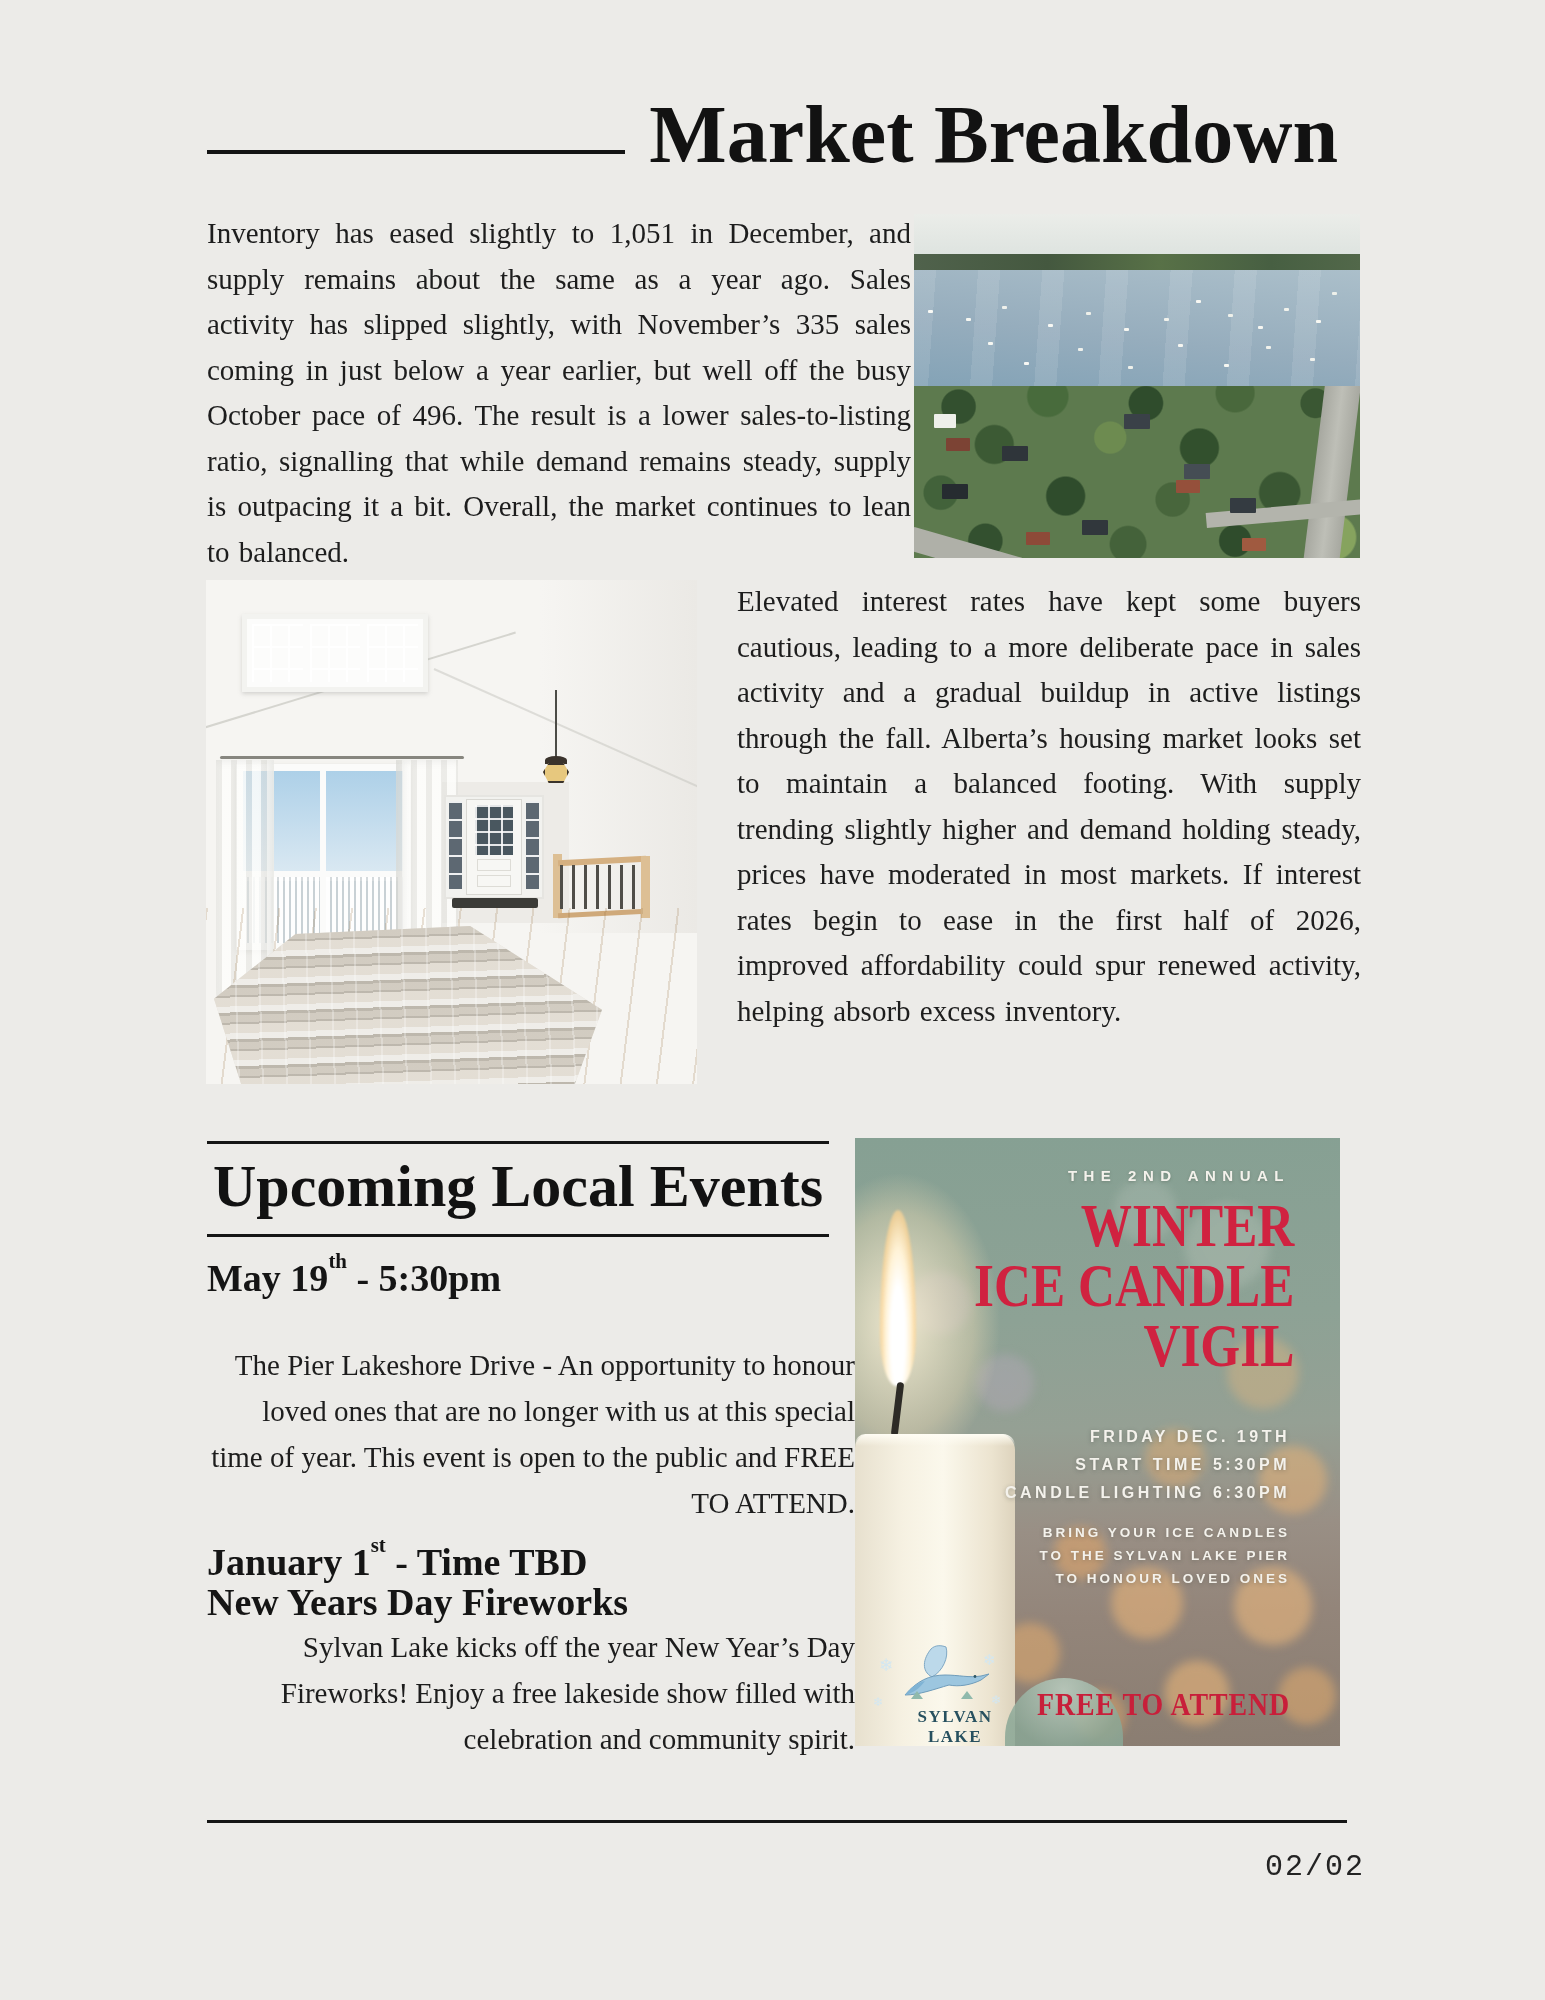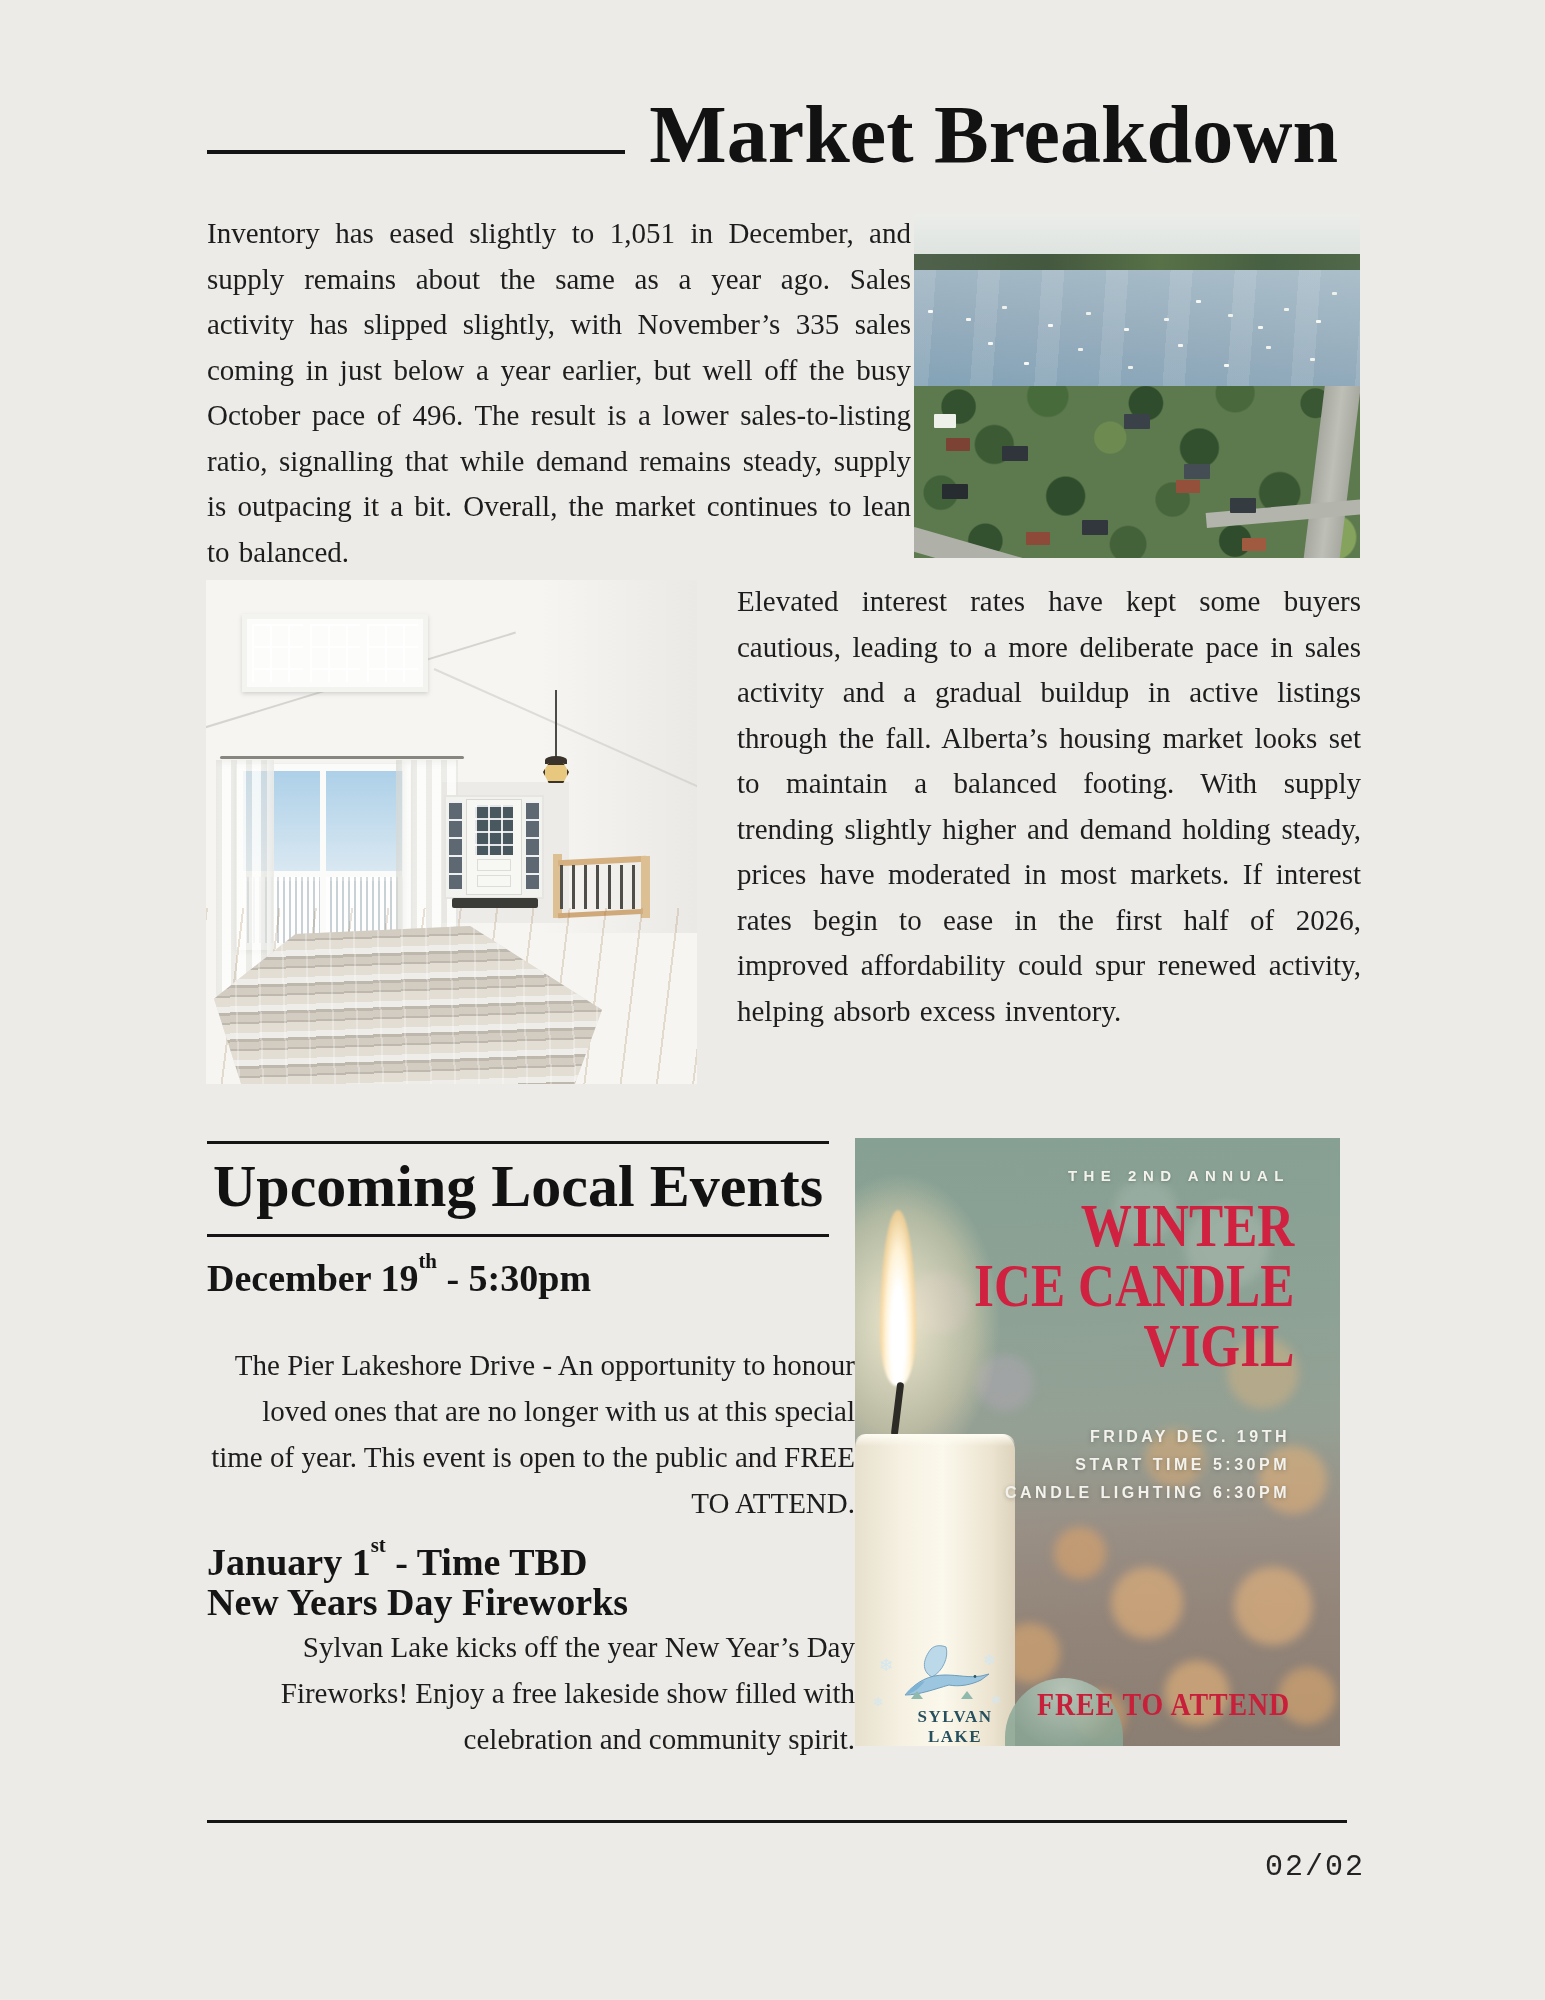"December 19" span { text: December -> May }
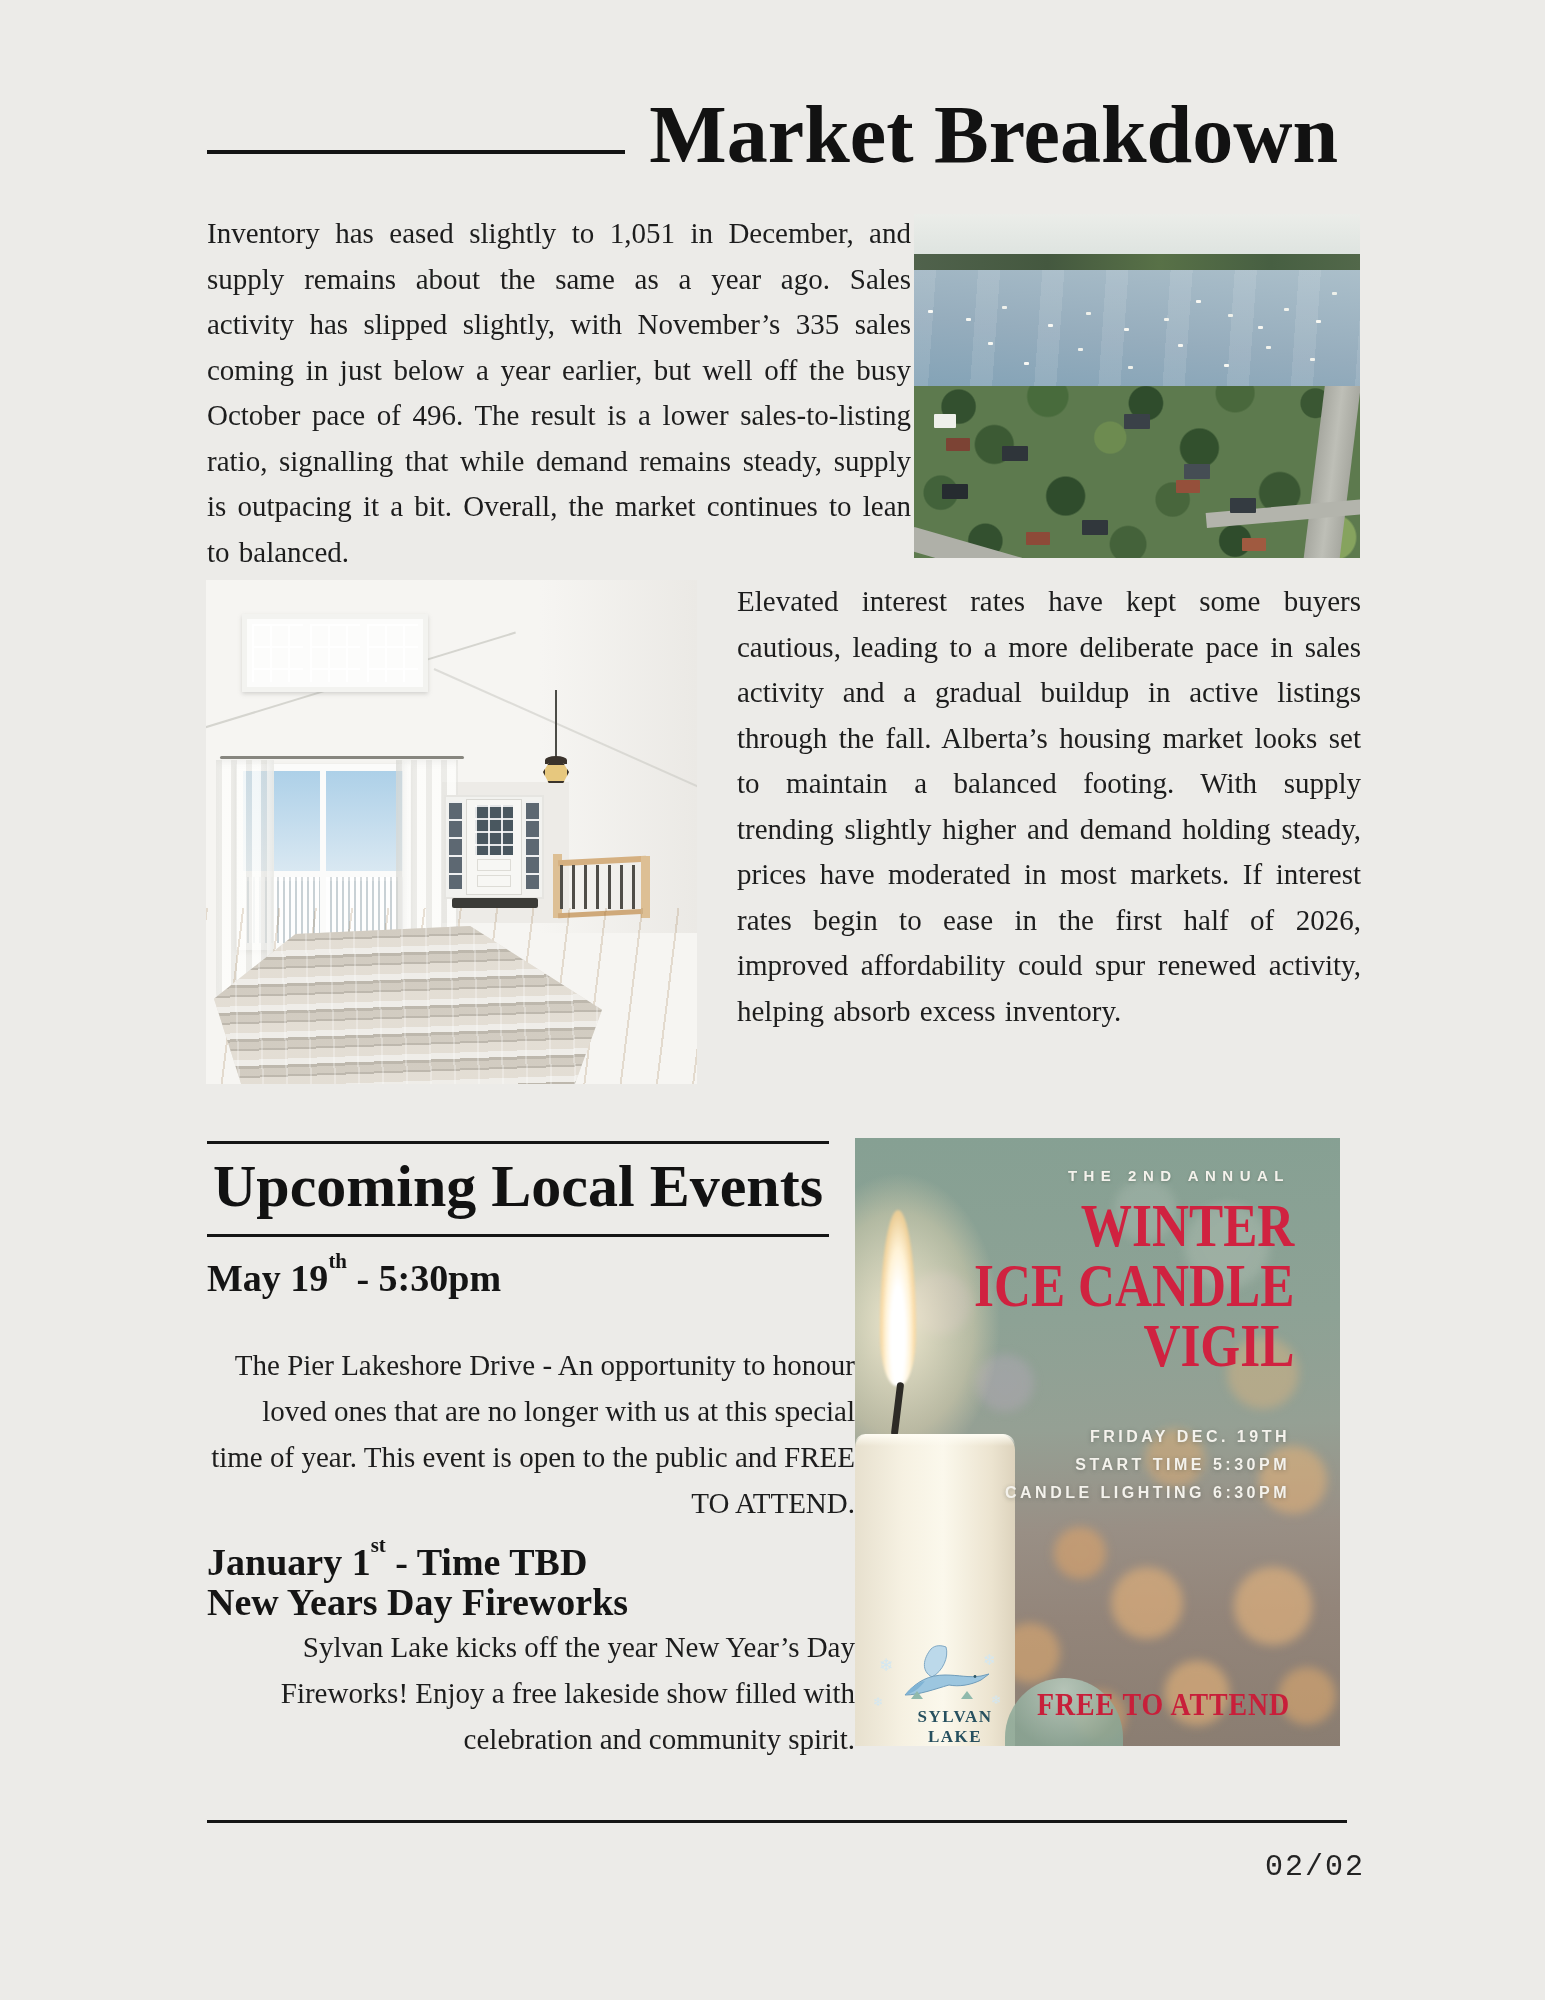"BRING YOUR ICE CANDLES" div.p-list { html: none -> <div> <div>BRING YOUR ICE CANDLES</div> <div>TO THE SYLVAN LAKE PIER</div> <div>TO HONOUR LOVED ONES</div> </div> }
